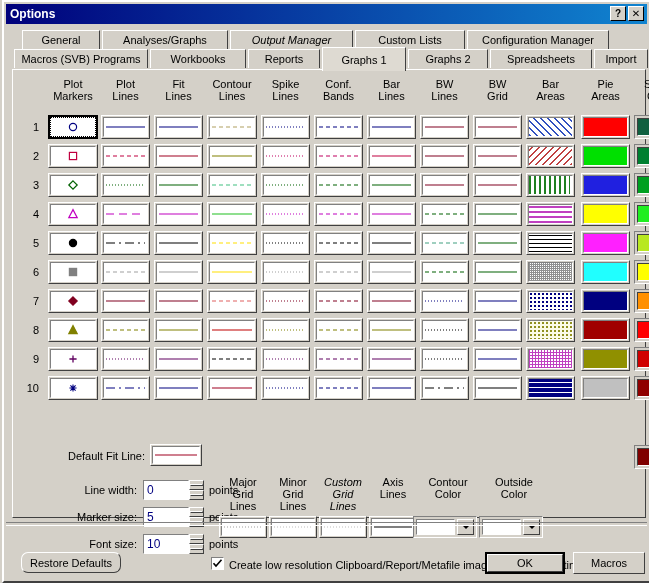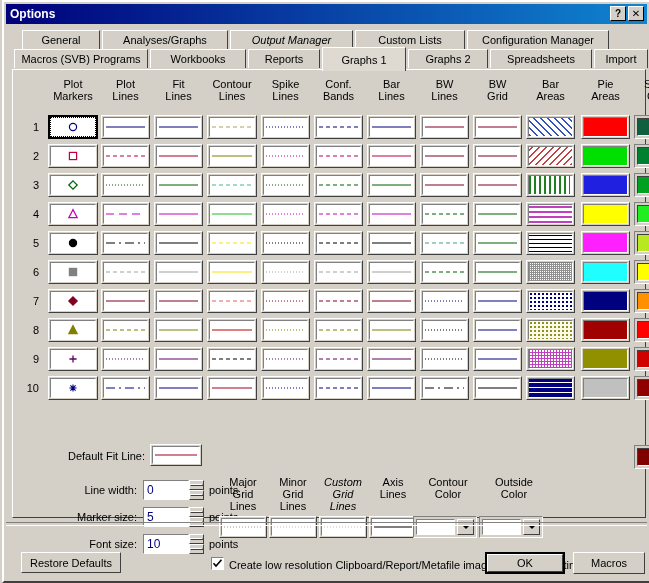"Restore Defaults" div.btn { border-radius: none -> 7px }
